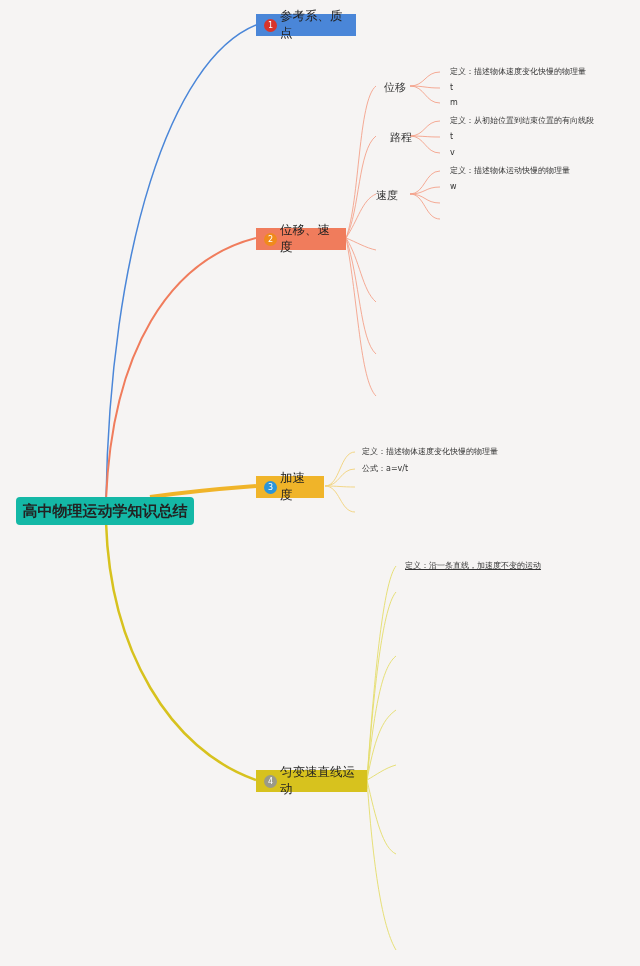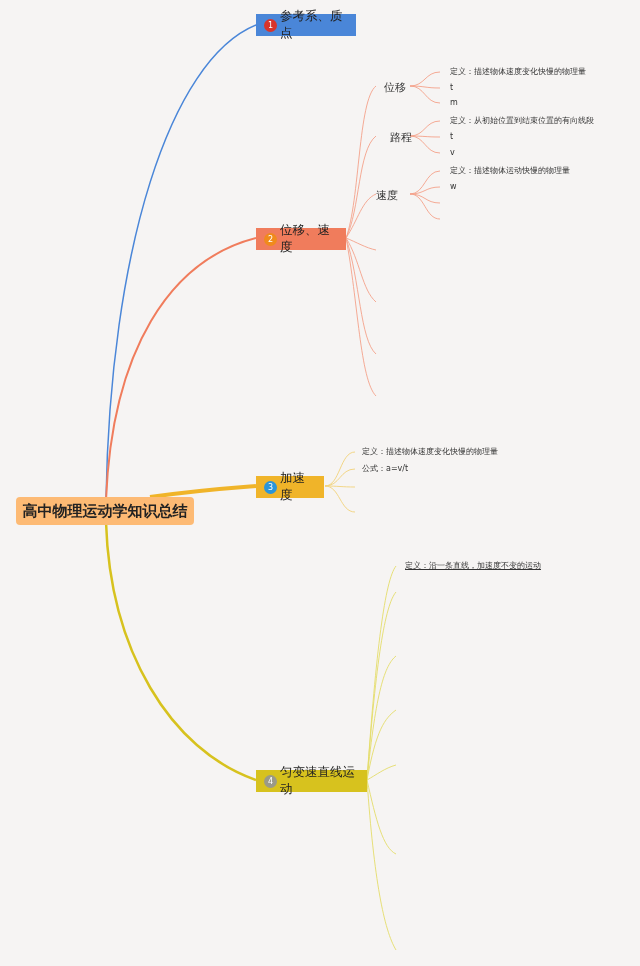"高中物理运动学知识总结" .root { background: #fdba74 -> #14b8a6 }
